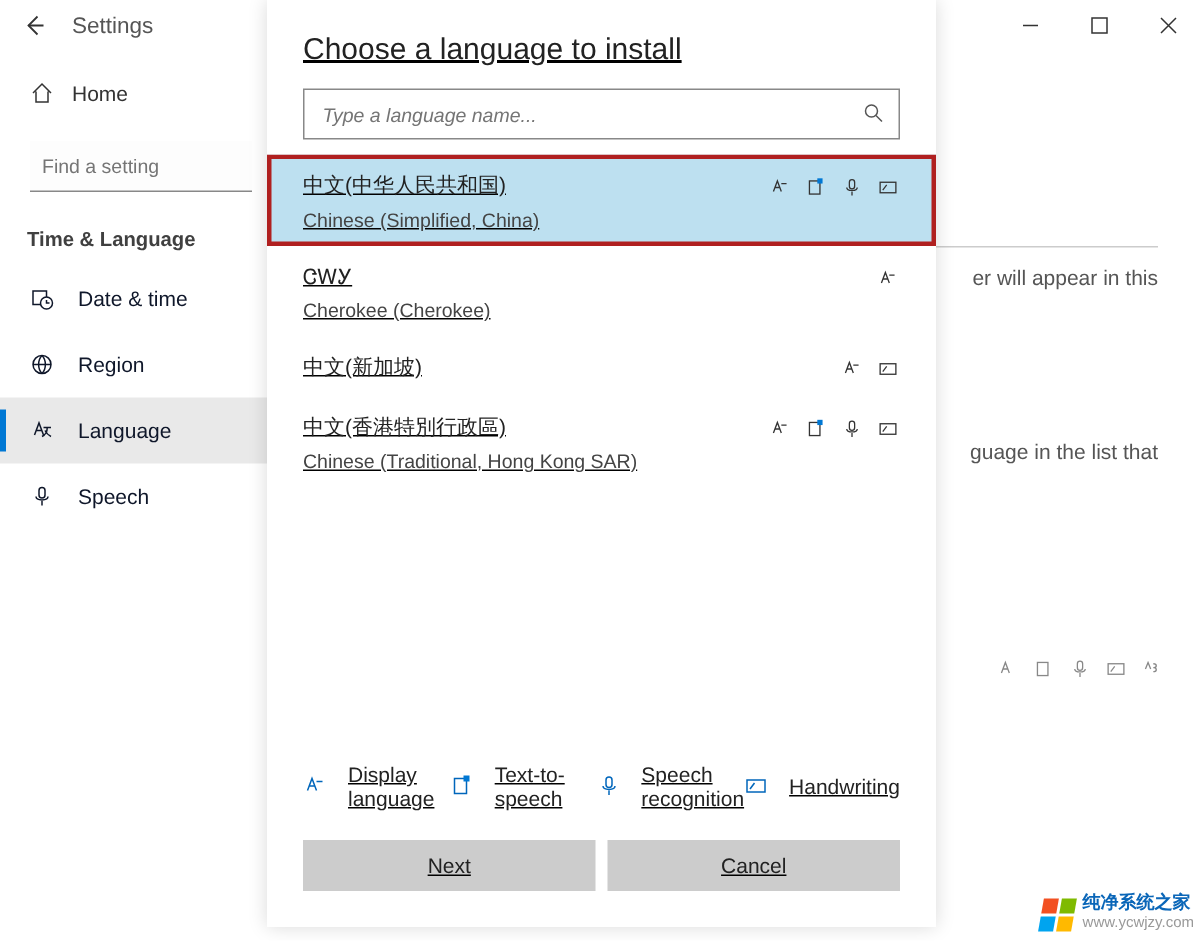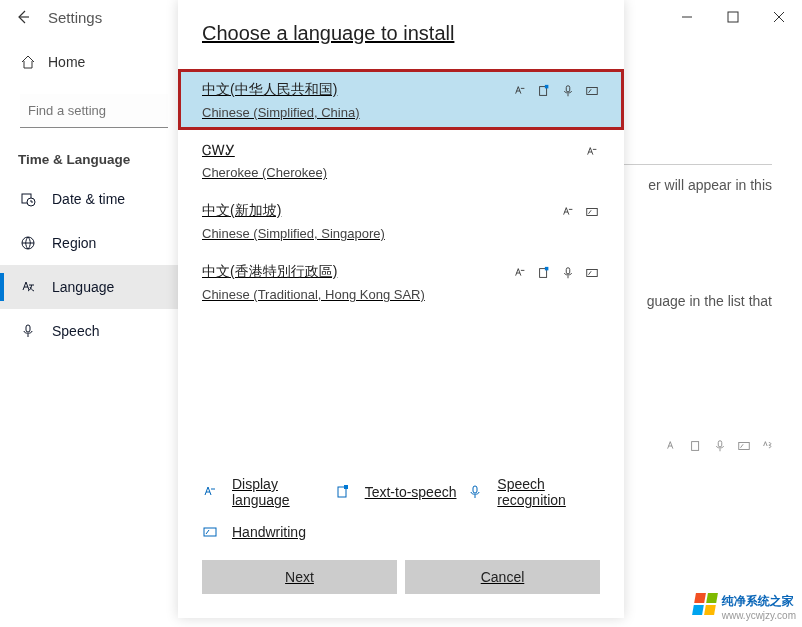"Type a language name..." div.dlg-search { html: none -> <div> <input> <span> <svg> <circle></circle> <path></path> </svg> </span> </div> }
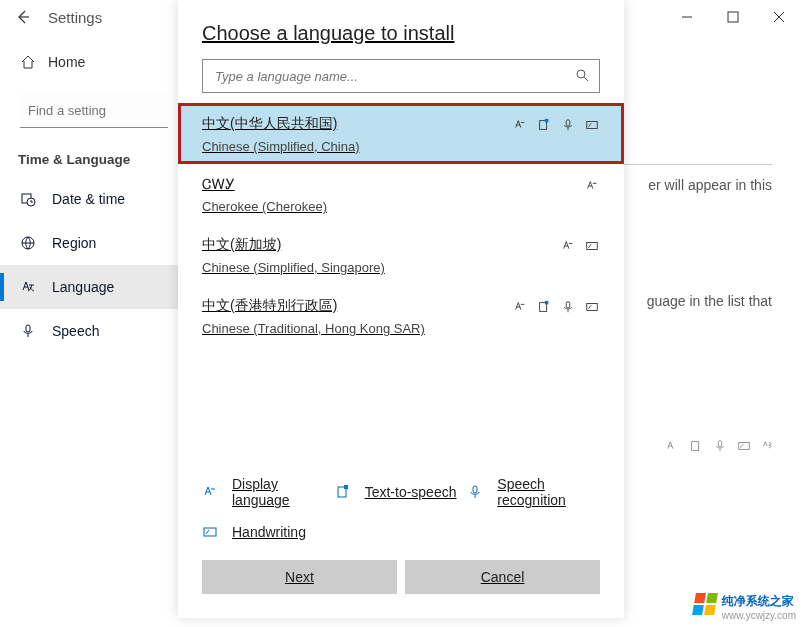"Chinese (Simplified, Singapore)" div.lang-en { html: <div>Chinese (Simplified, Singapore)</div> -> none }
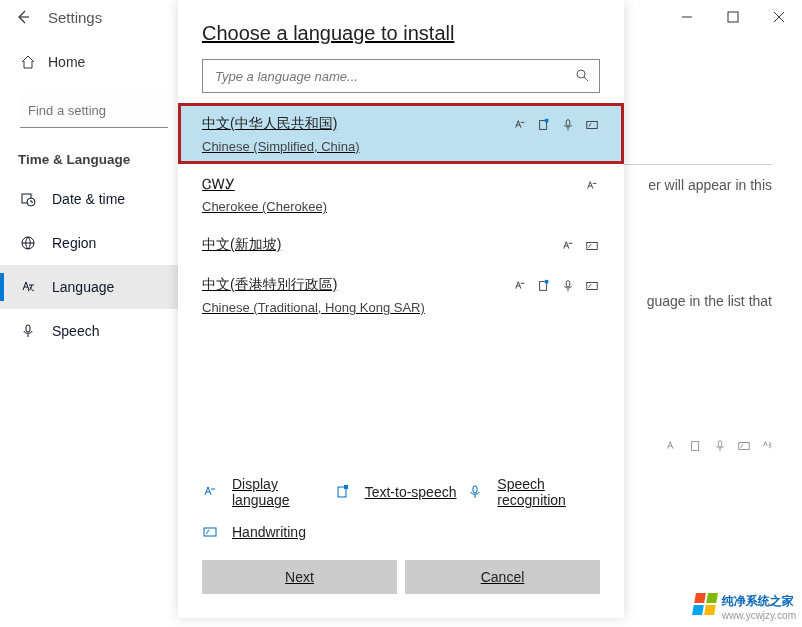"Display language" .legend { grid-template-columns: 1fr 1fr 1fr -> 1fr 1fr 1fr 1fr }
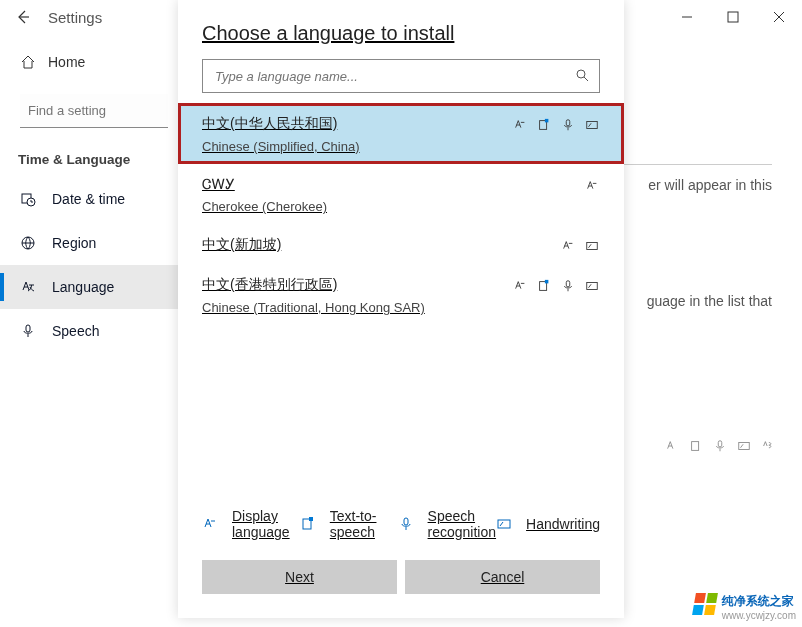"纯净系统之家" .watermark { align-items: flex-start -> flex-end }
